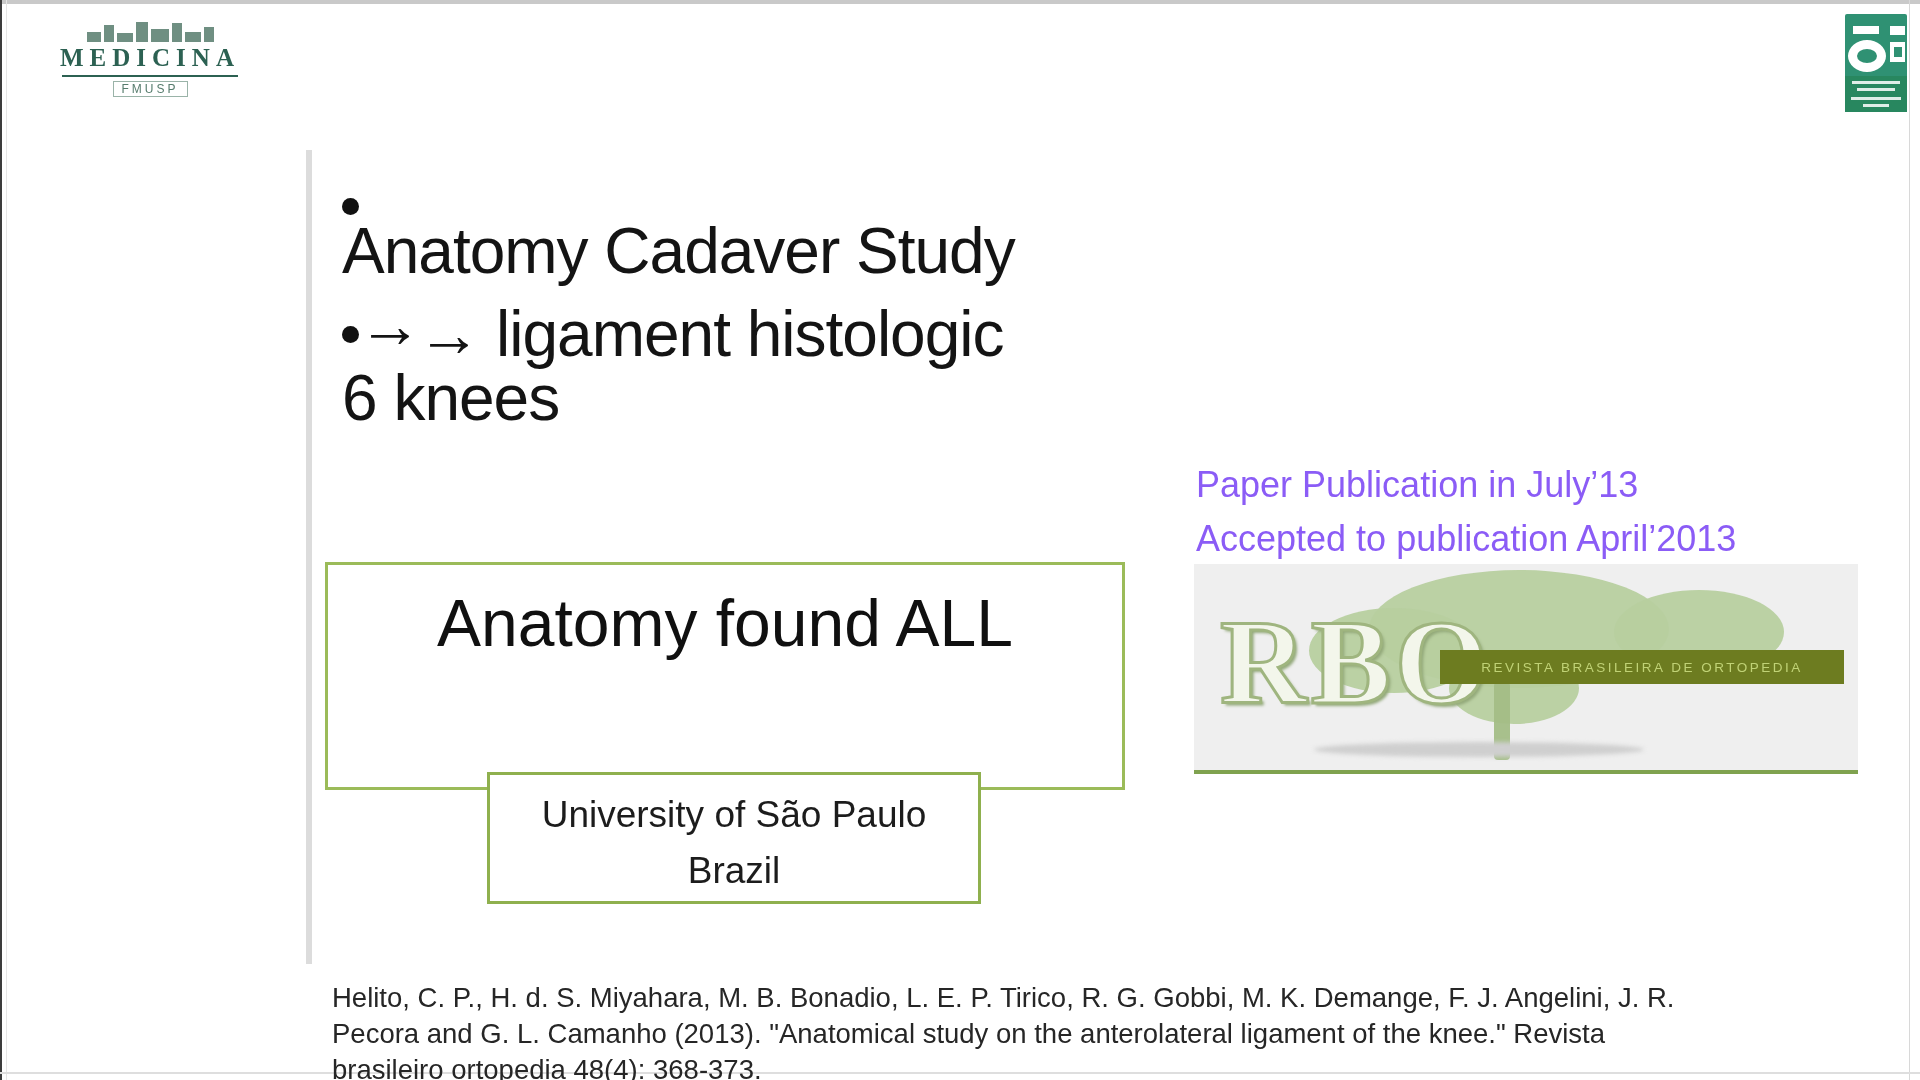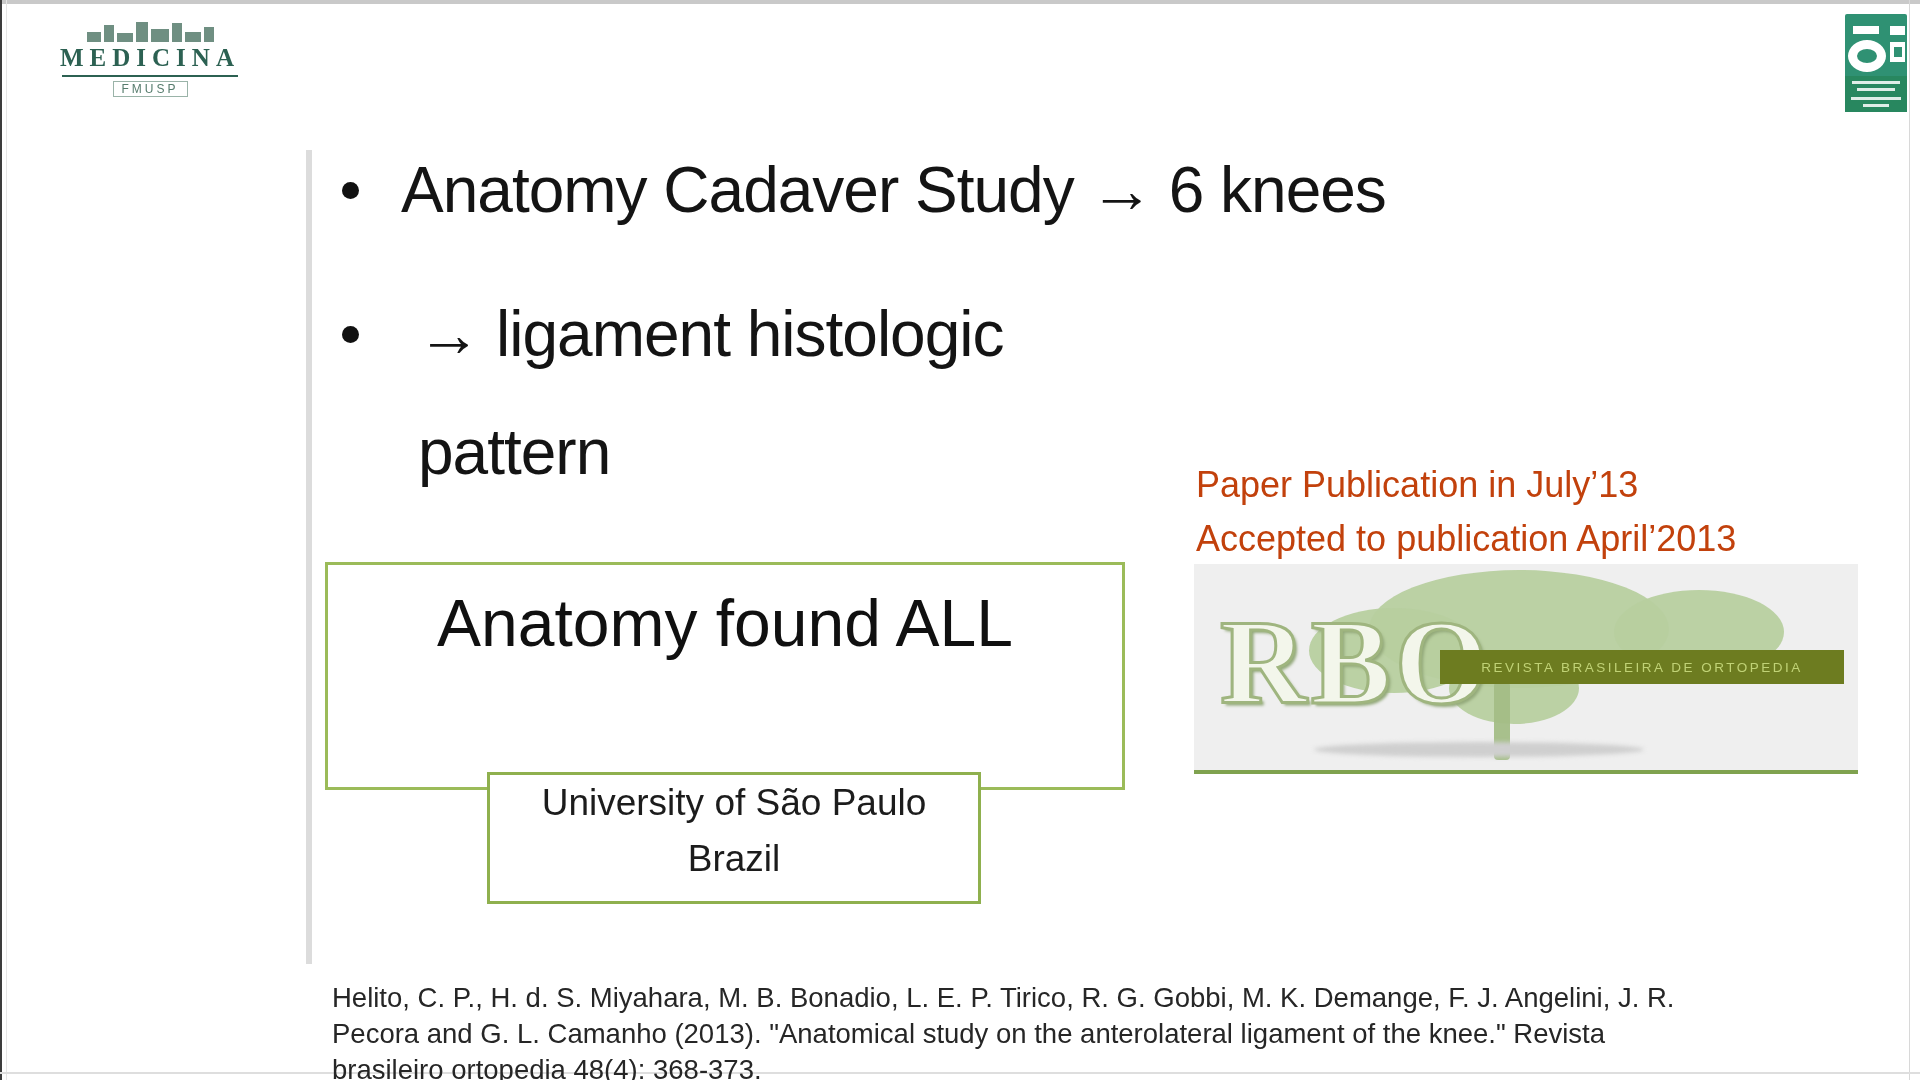"Anatomy Cadaver Study" #bullet1 { flex-direction: none -> column; top: 154px -> 170px }
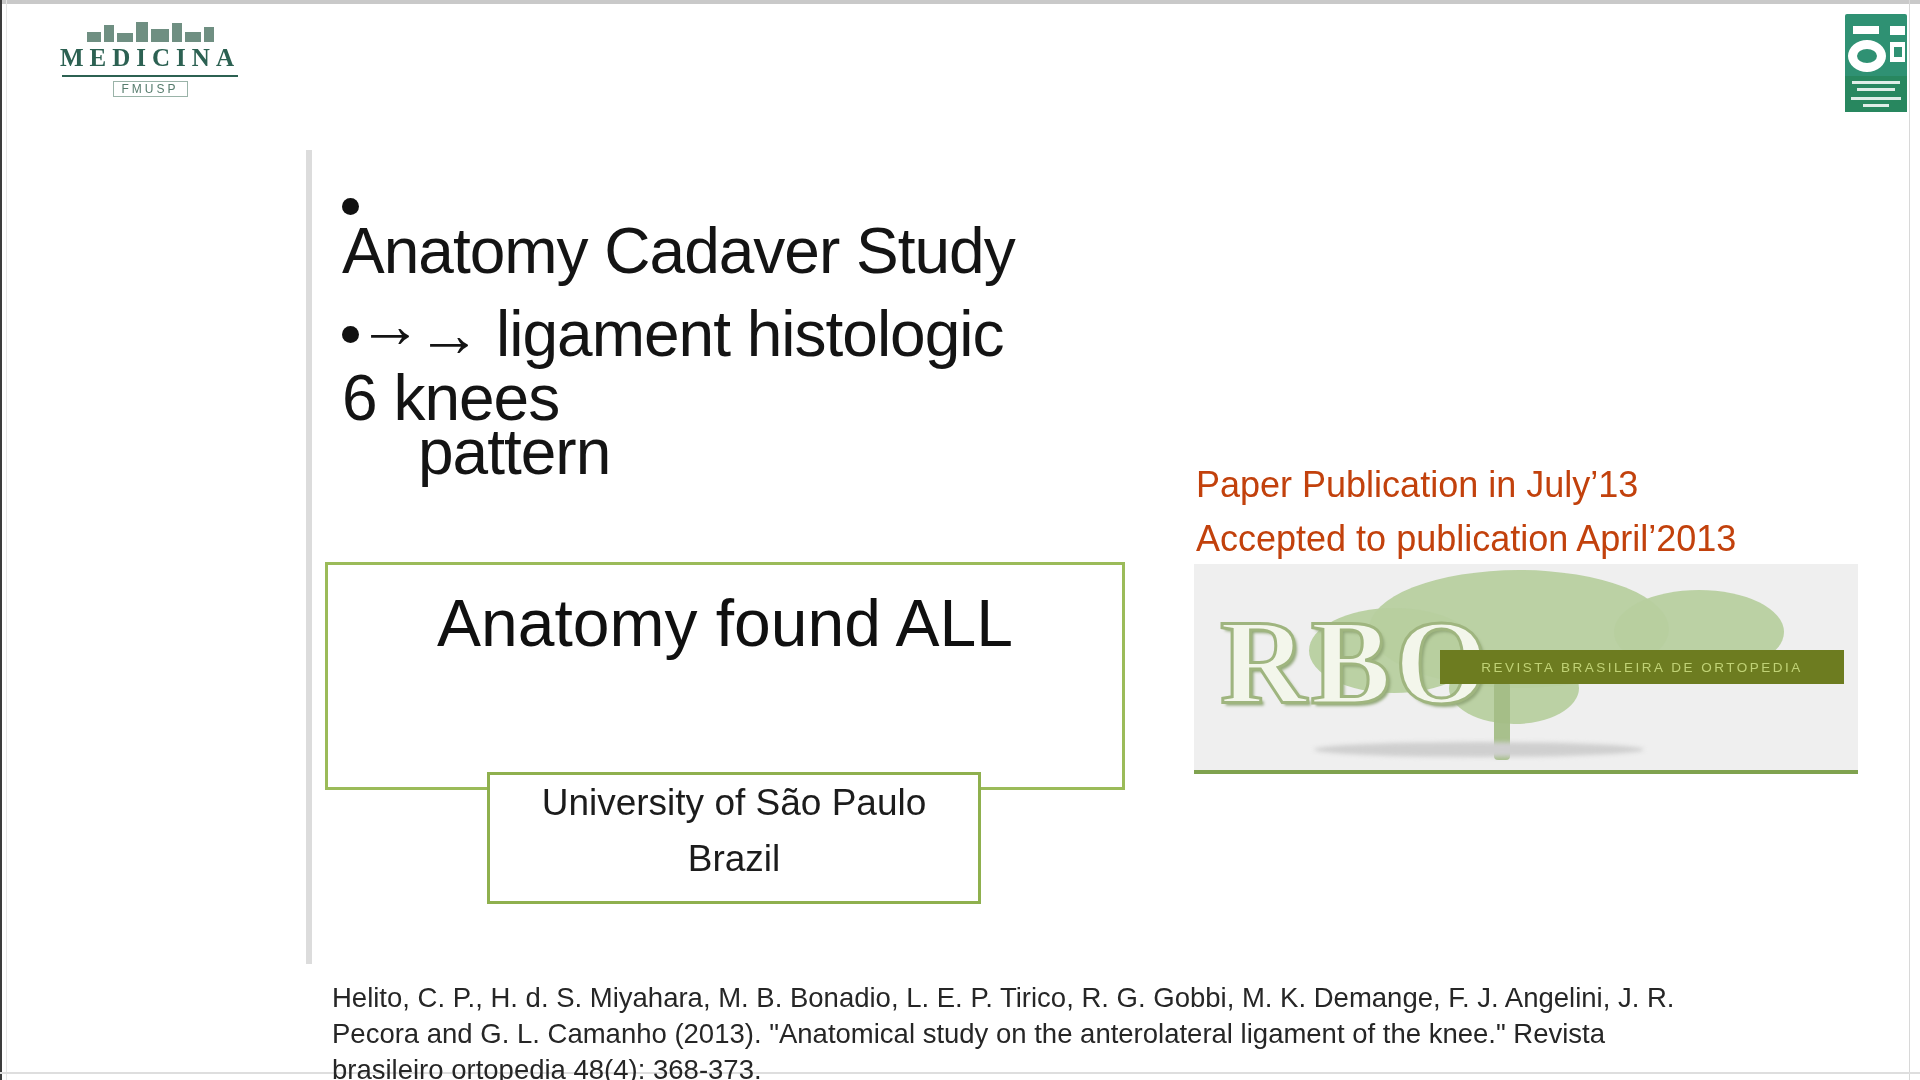"pattern" div.bullet-row { html: <div> <span>pattern</span> </div> -> none }
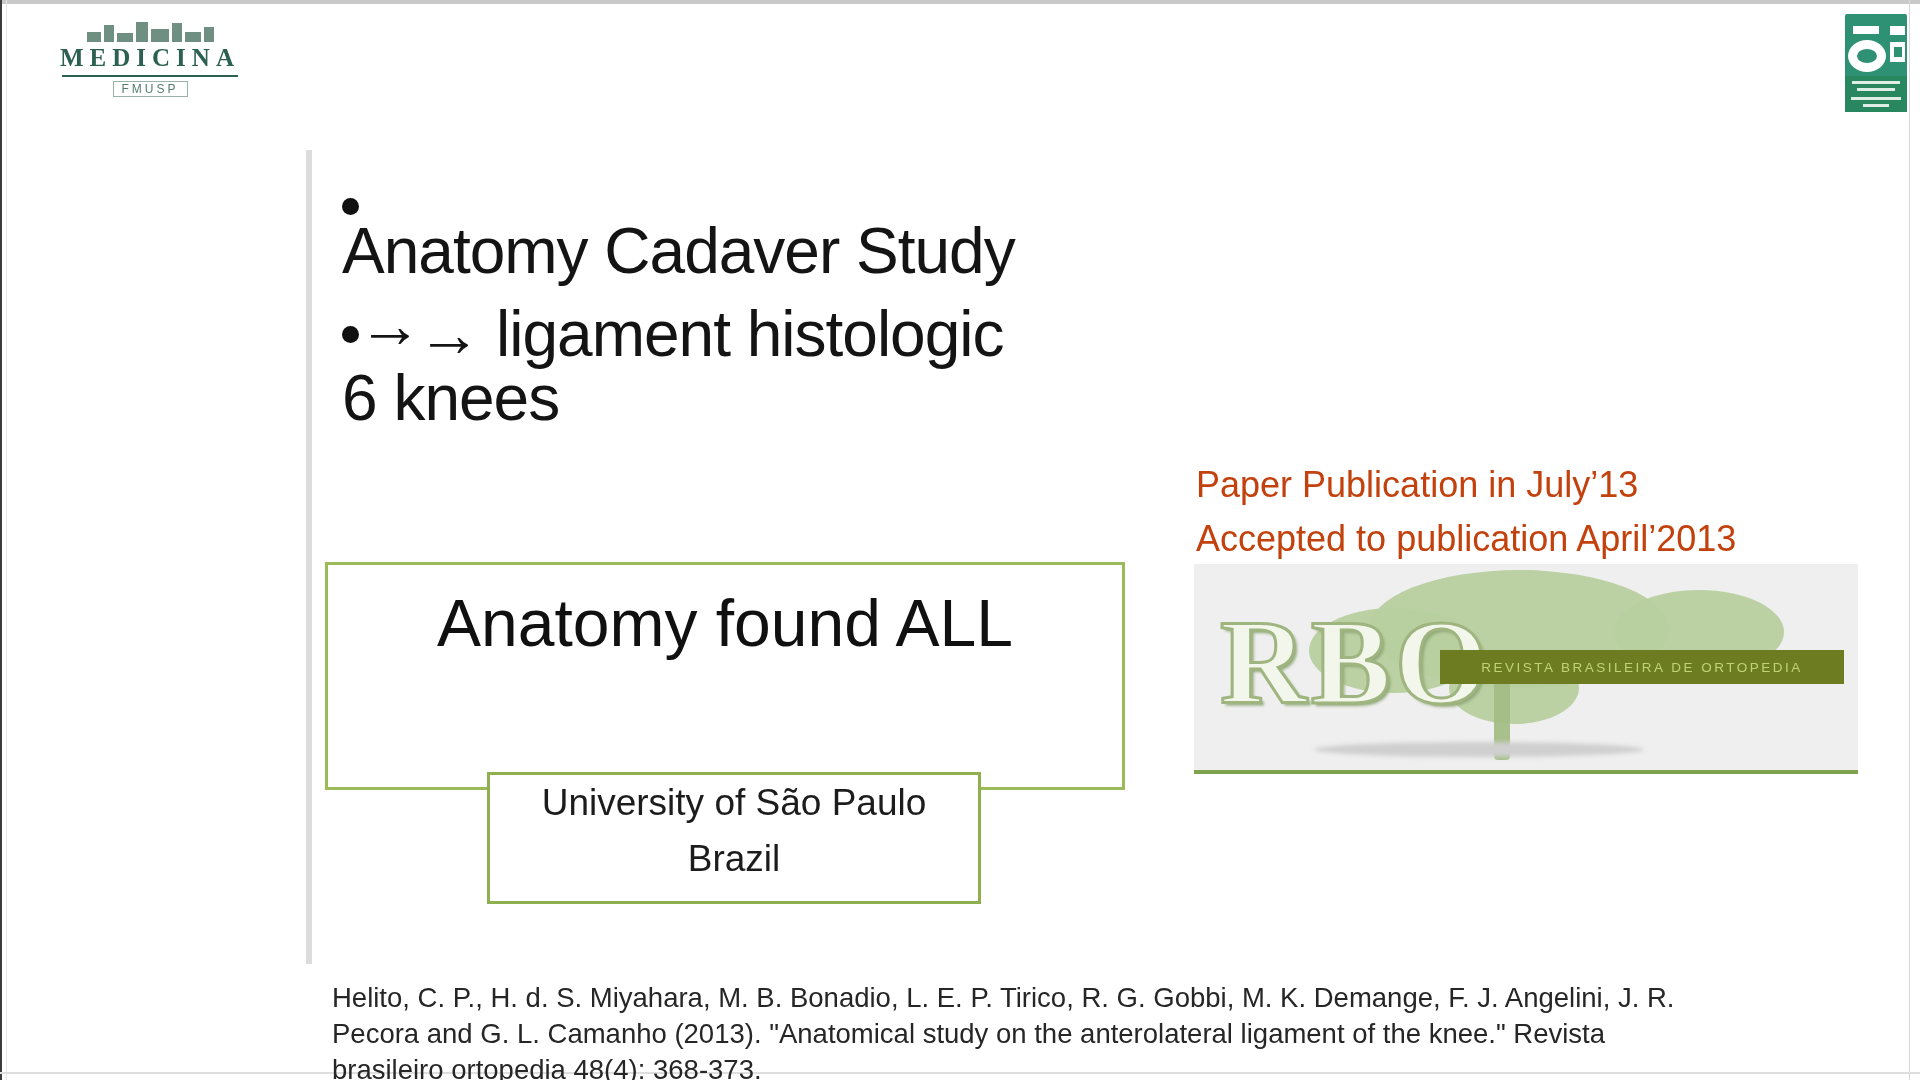"Paper Publication in July’13" .publication { color: #c2410c -> #8b5cf6 }
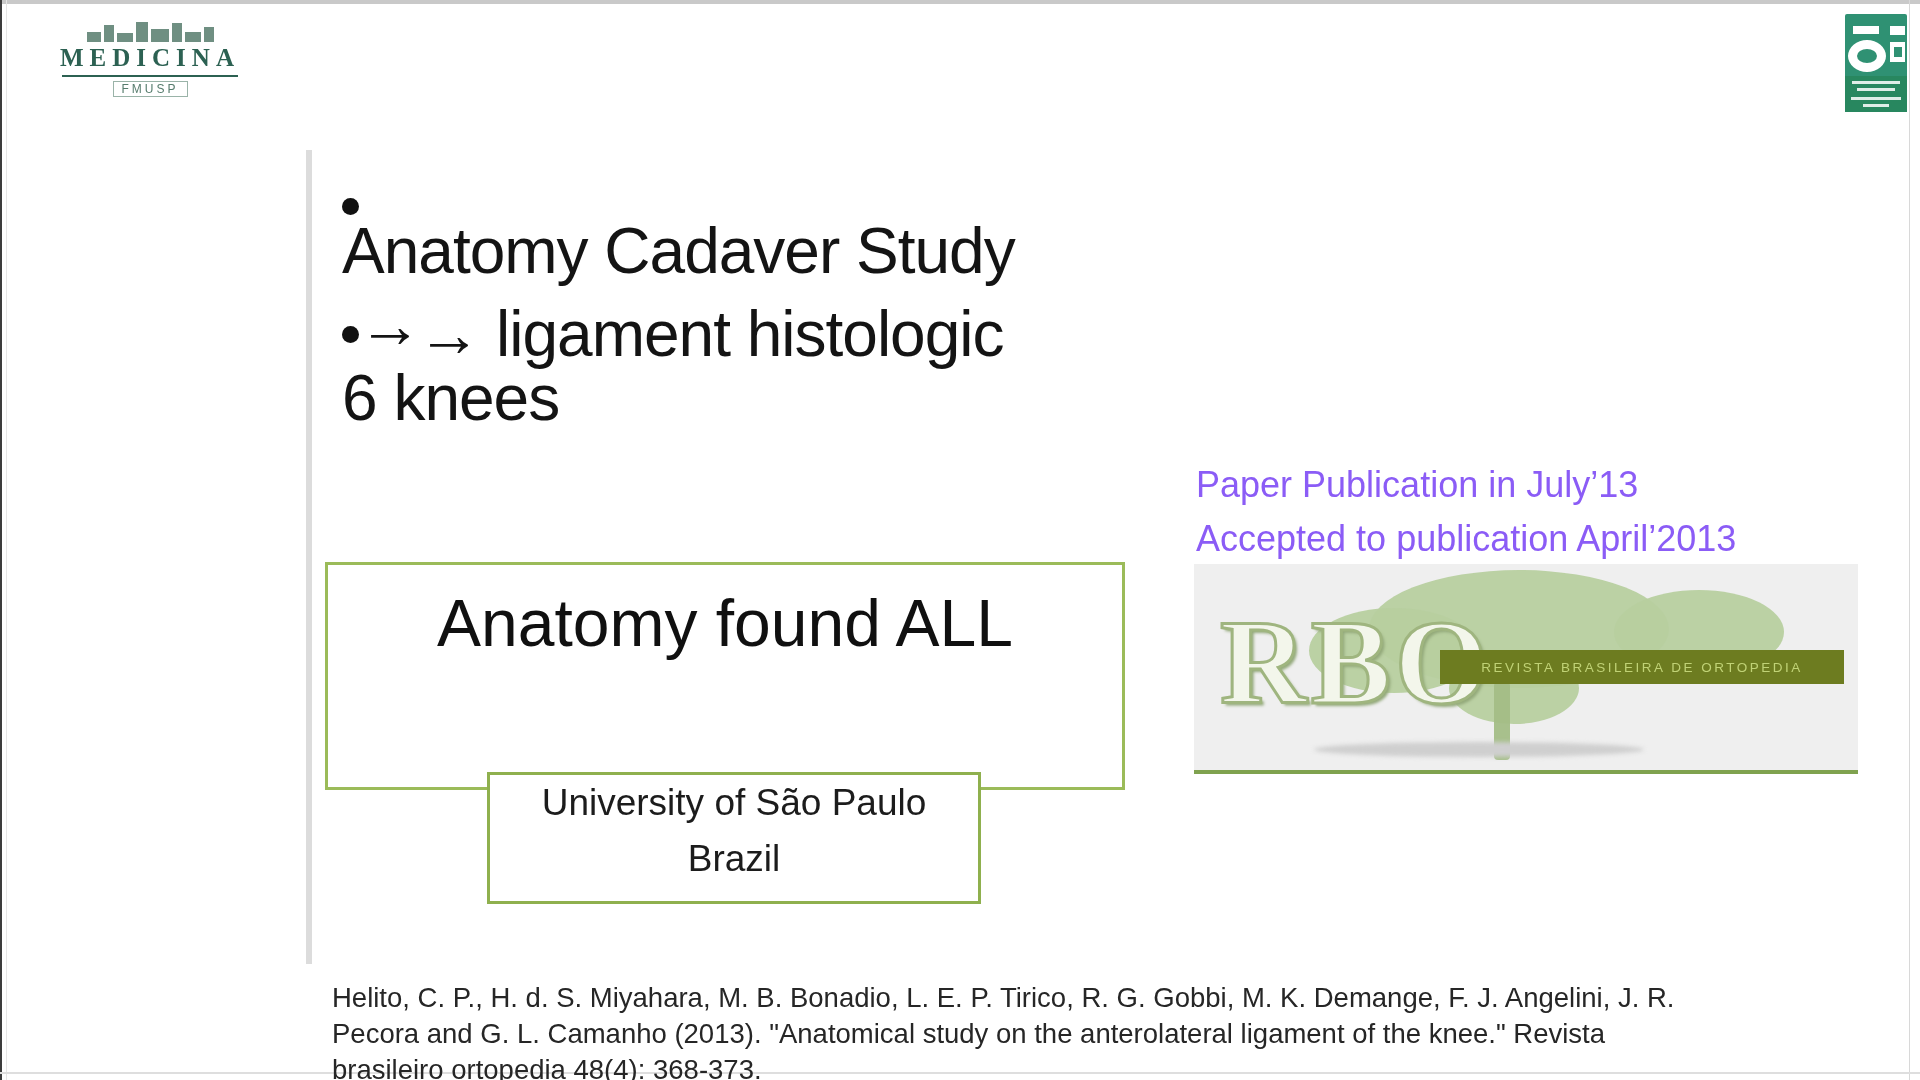"University of São Paulo" .univ-box { padding-top: none -> 12px }
